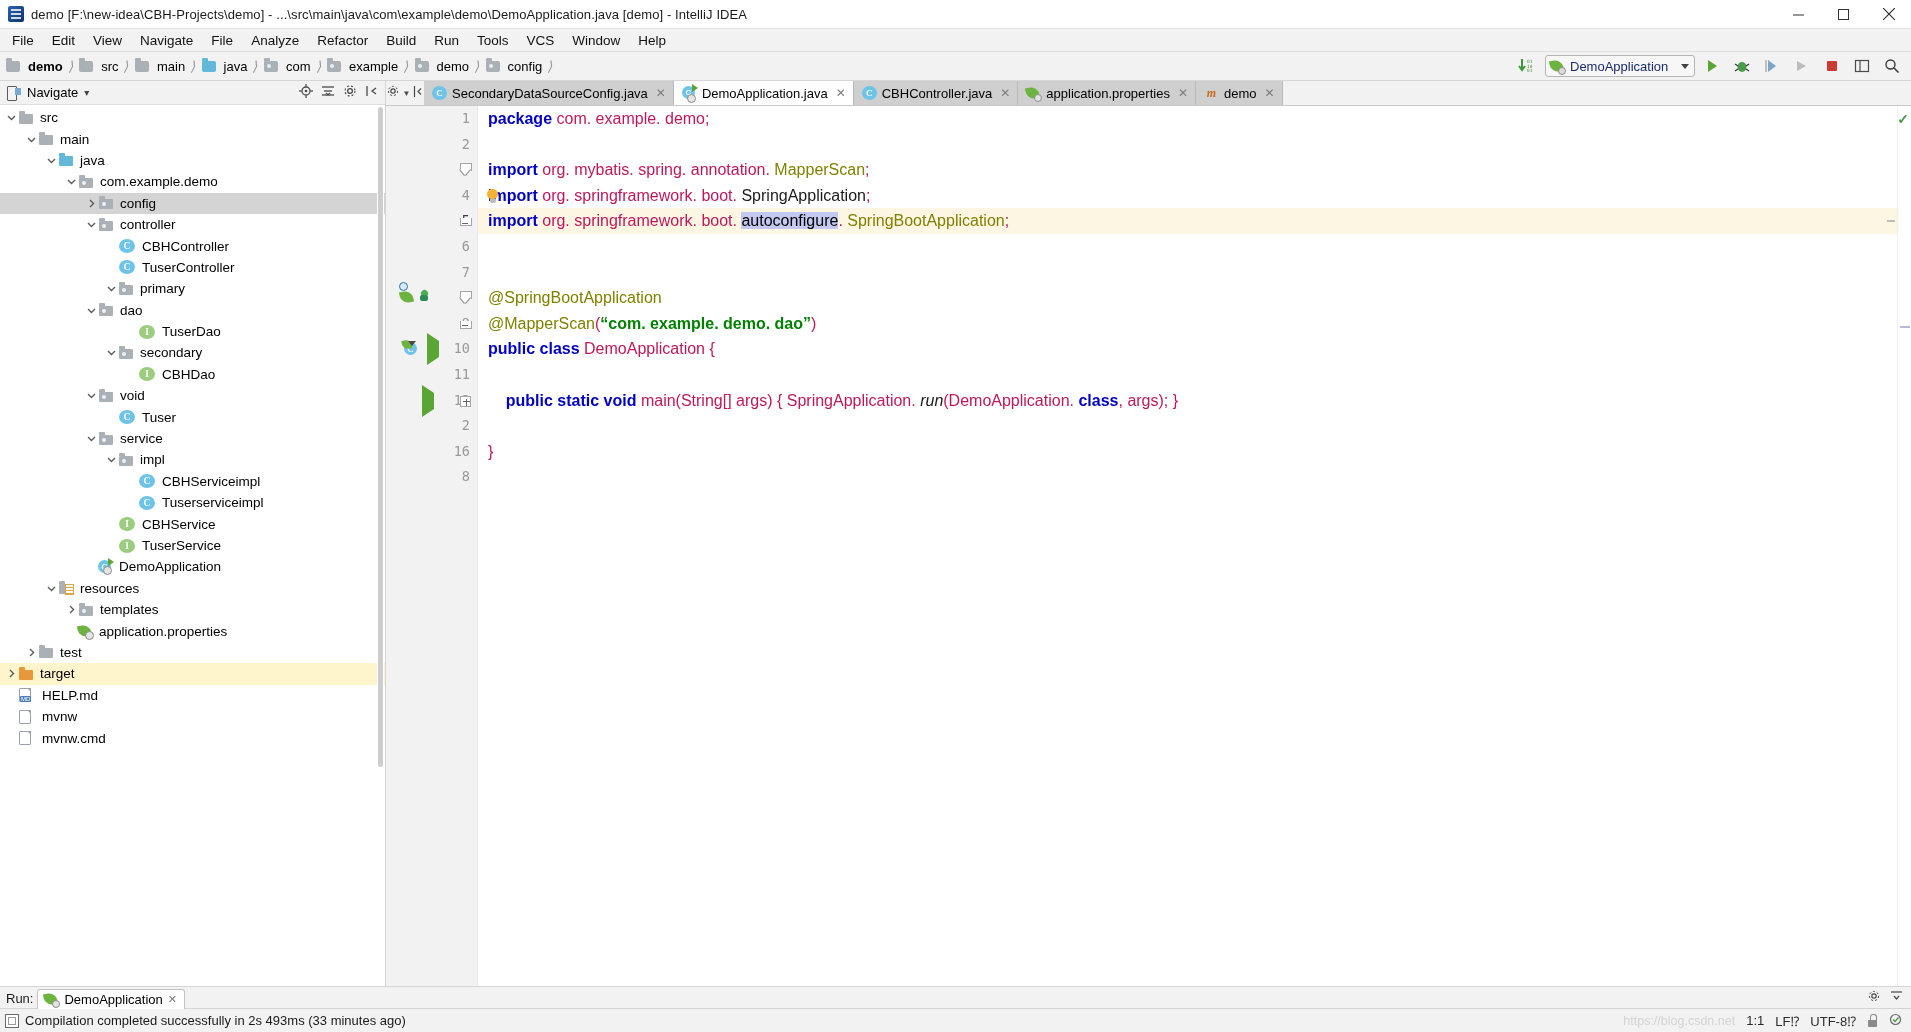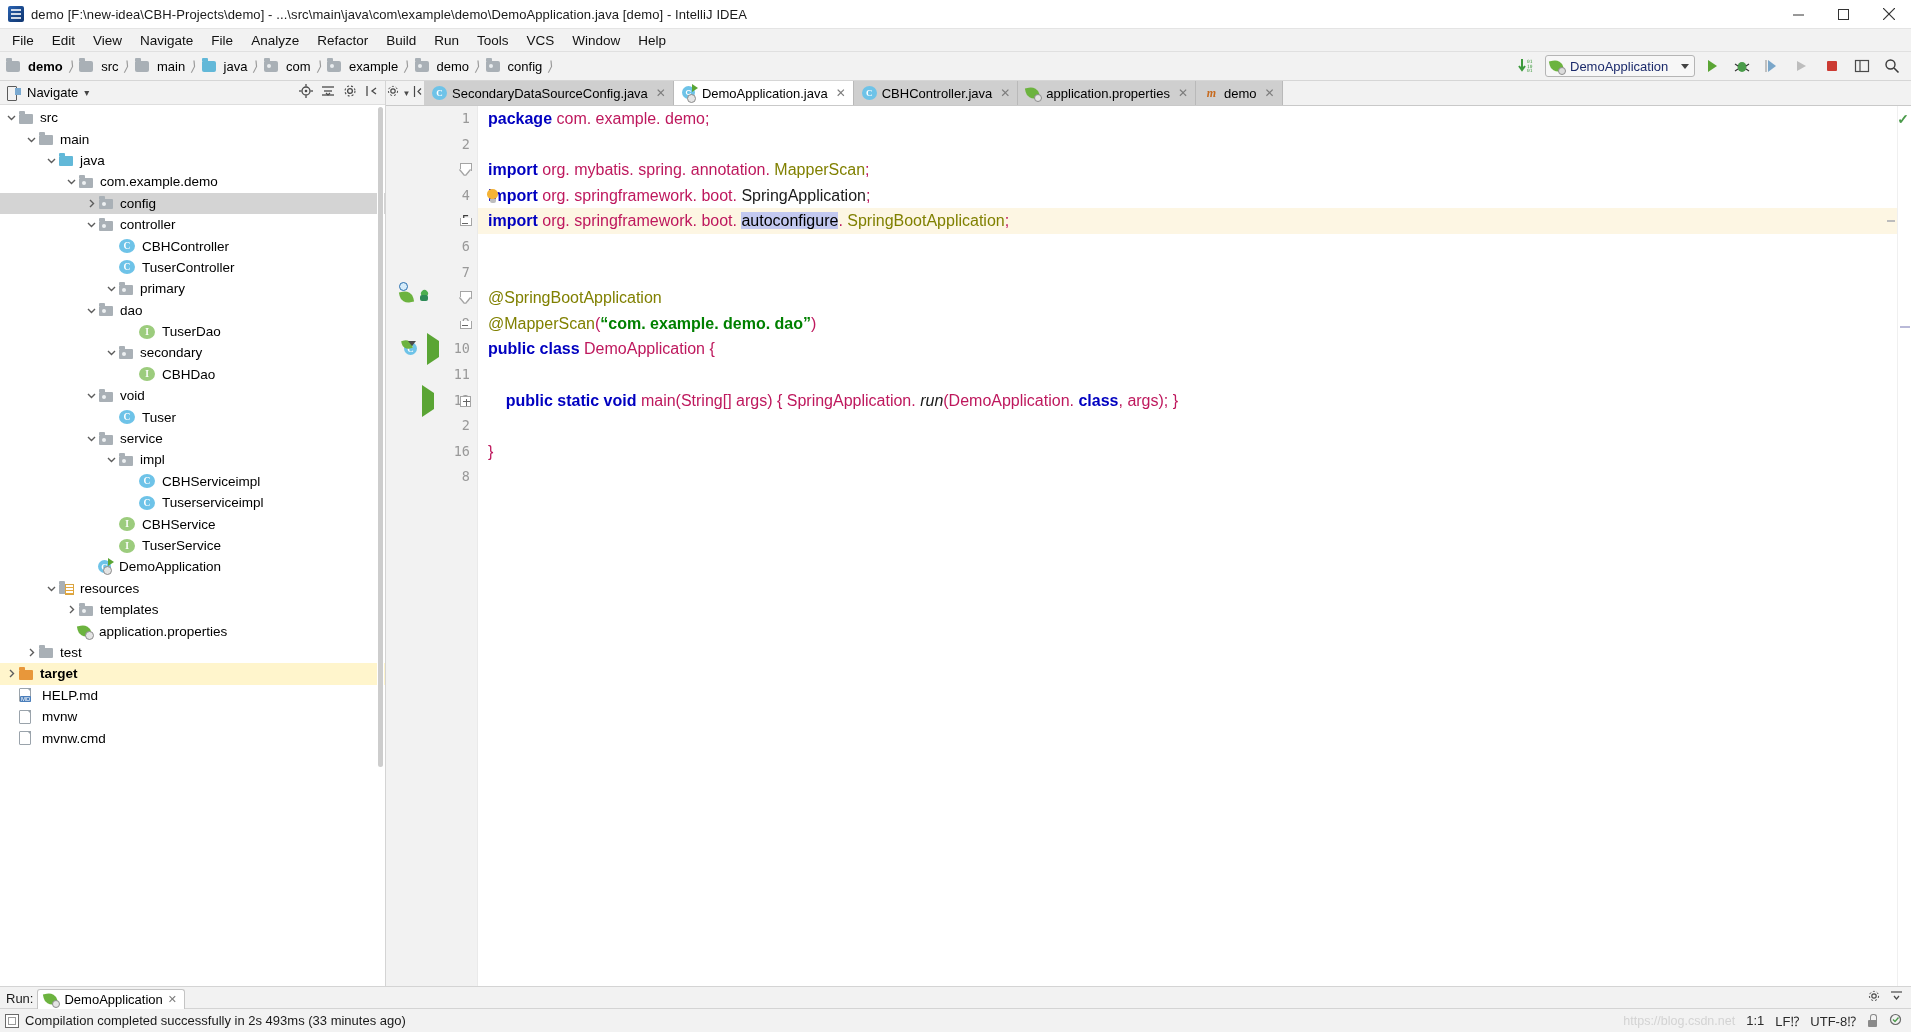"target" .trow.highlight { font-weight: bold -> none }
